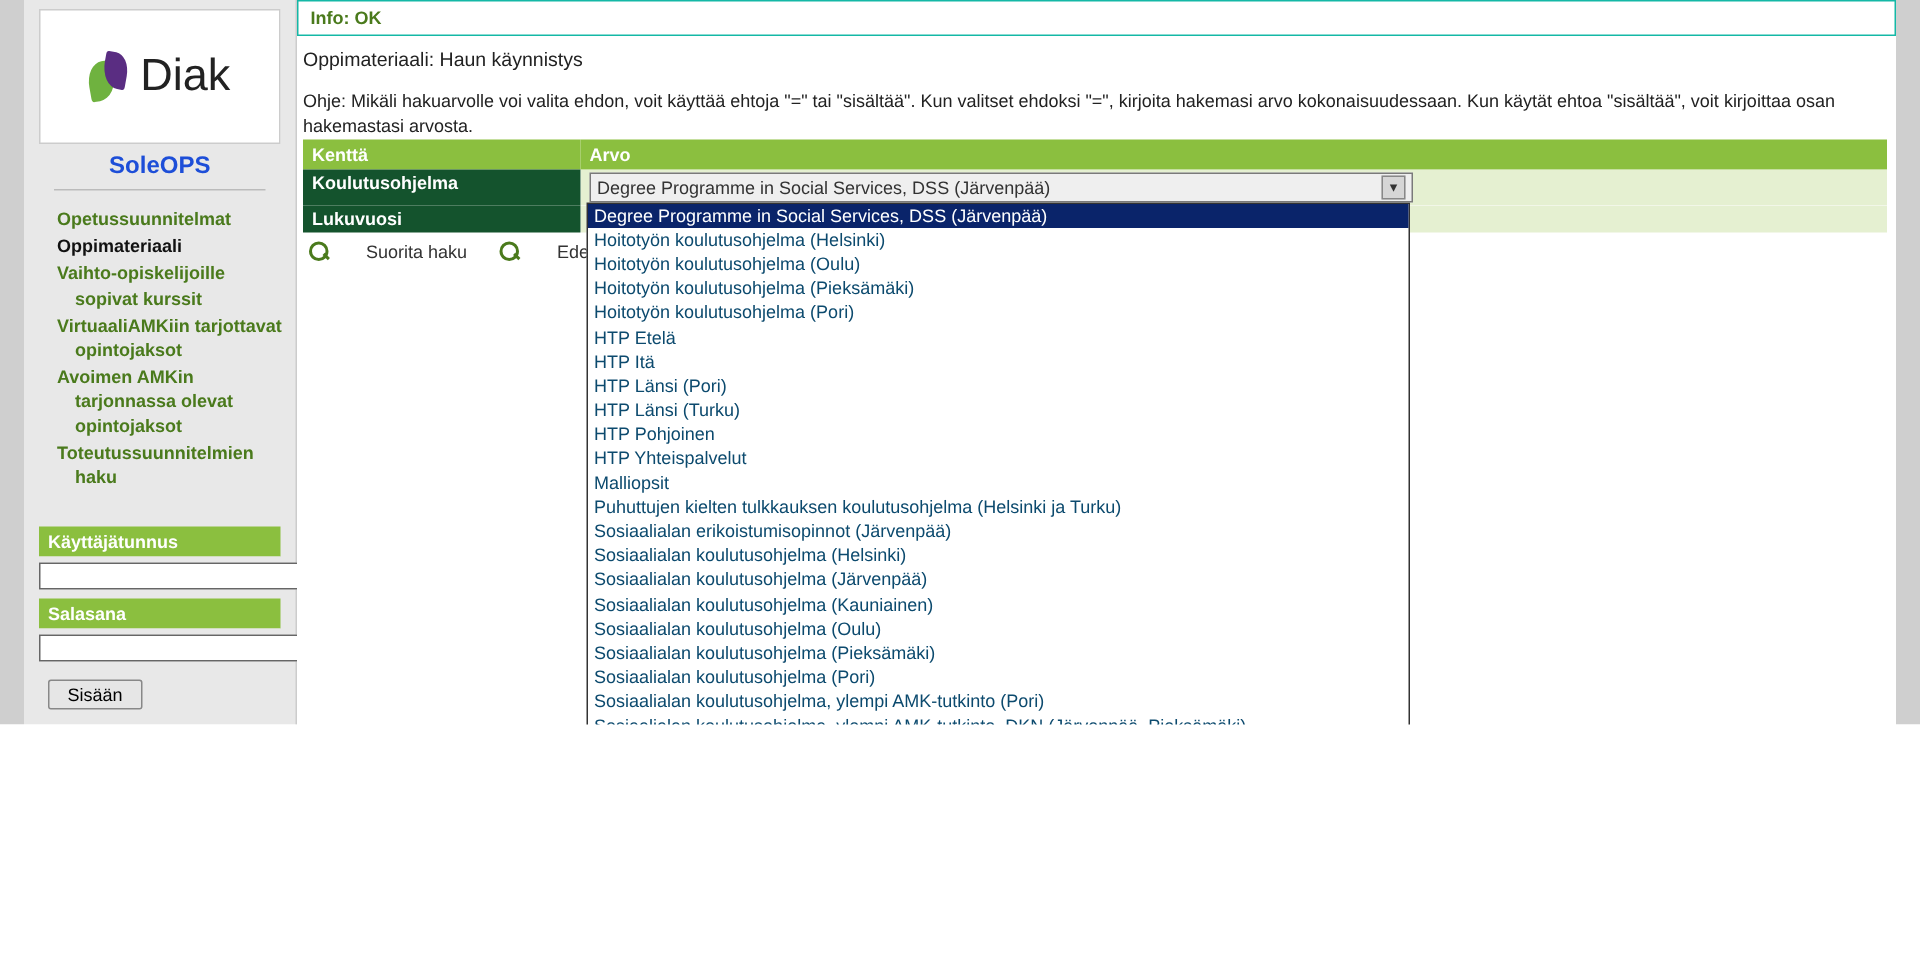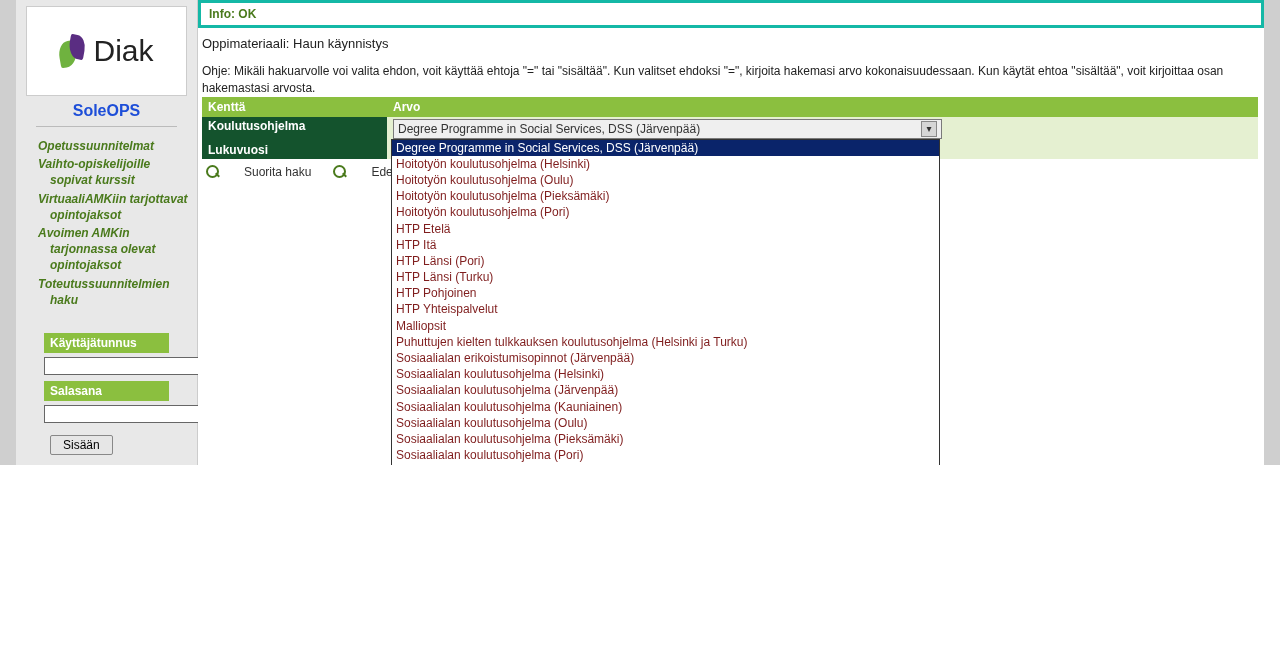"Info: OK" .info-bar { border: 3px solid #14b8a6 -> 1px solid #14b8a6 }
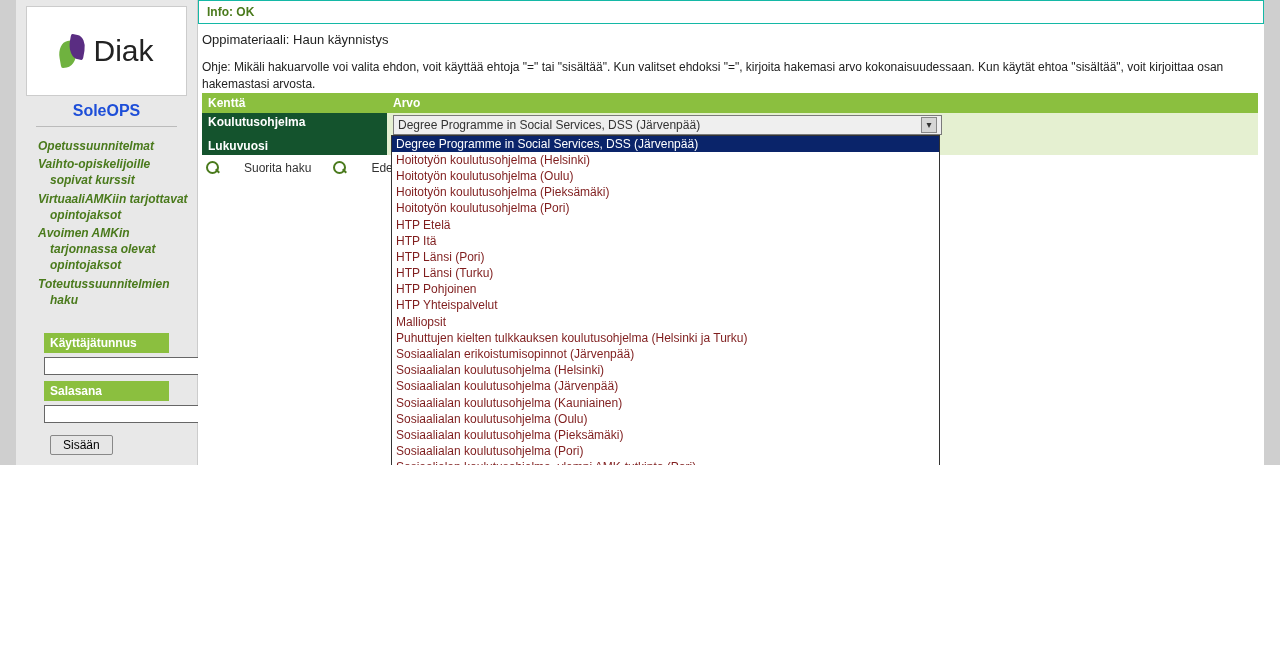"Opetussuunnitelmat" .nav a { font-style: italic -> none }
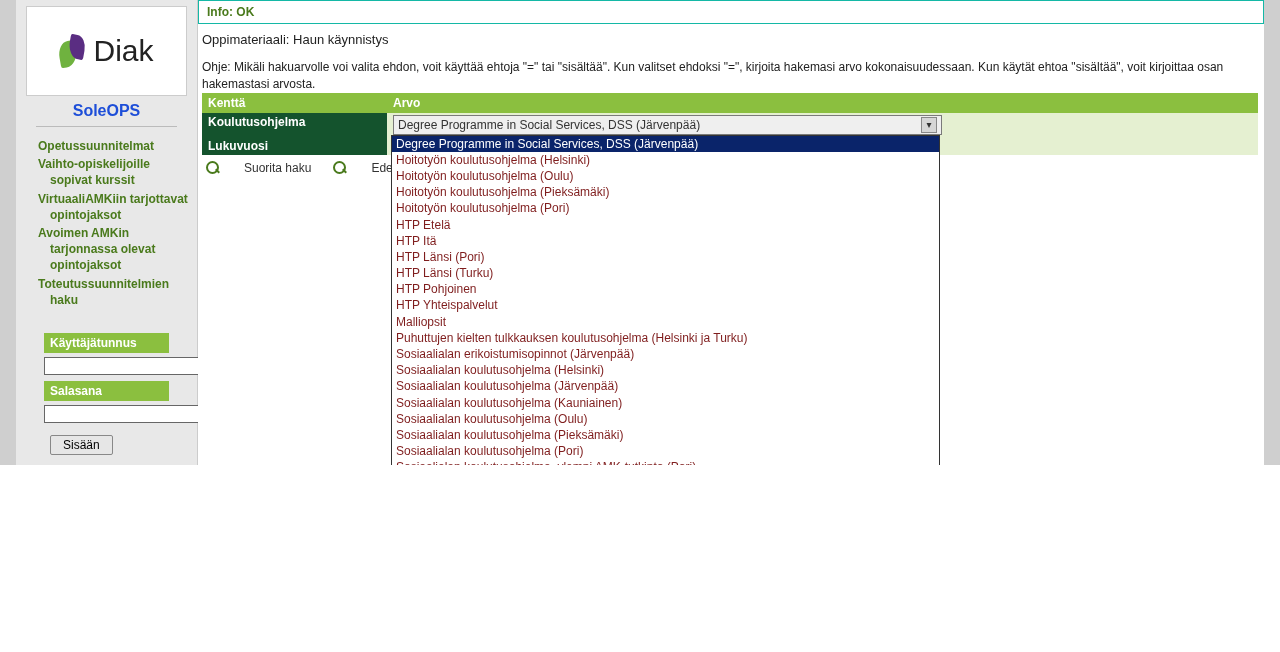"Oppimateriaali" a.active { html: none -> <a>Oppimateriaali</a> }
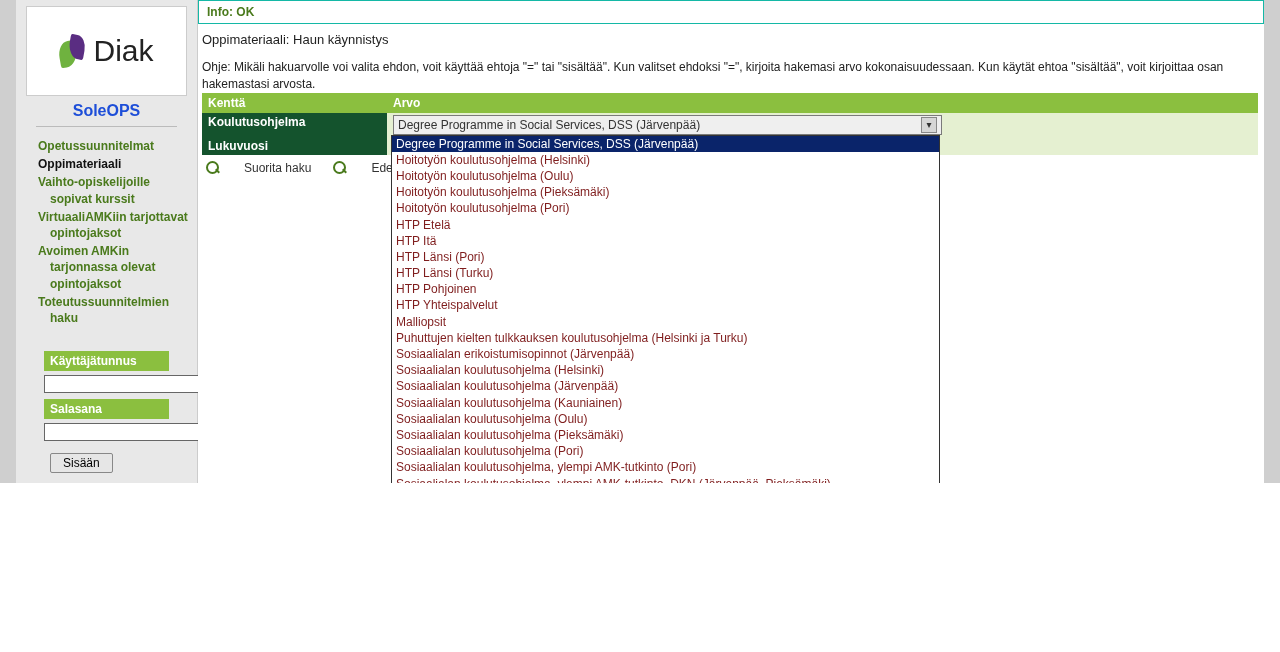"Hoitotyön koulutusohjelma (Helsinki)" .dropdown-list .opt { color: #7f1d1d -> #0c4a6e }
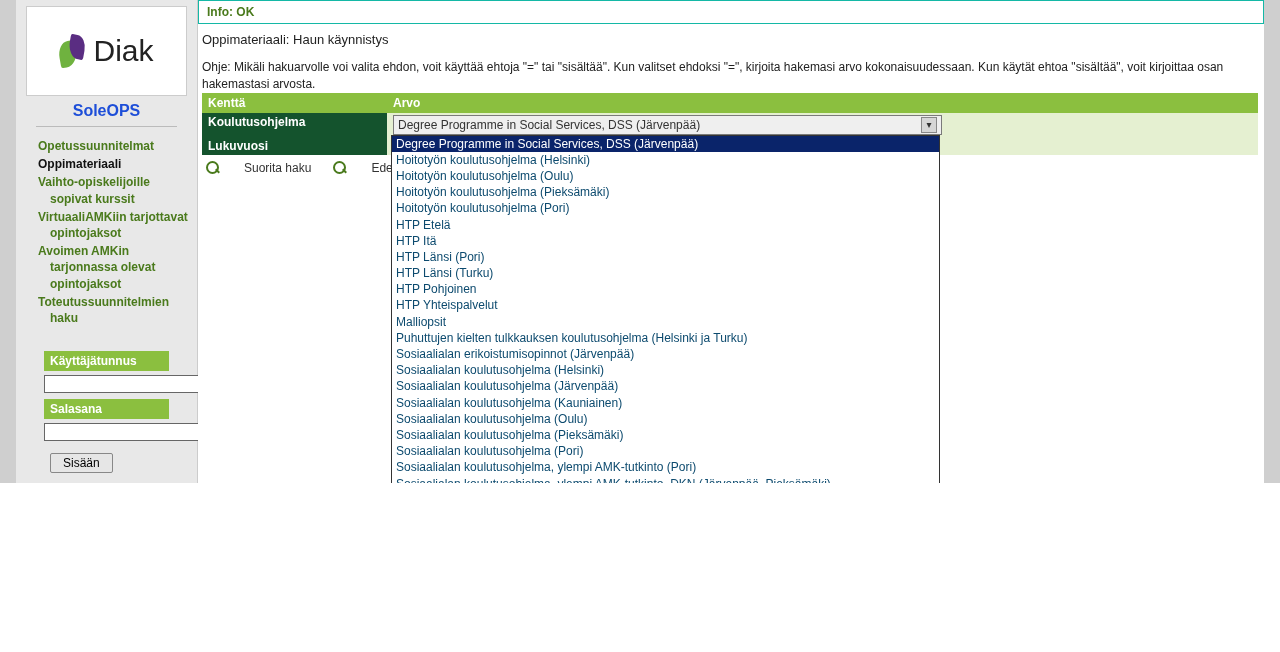"Käyttäjätunnus" .login-block { margin: 20px 28px 0 -> 20px 10px 0 }
